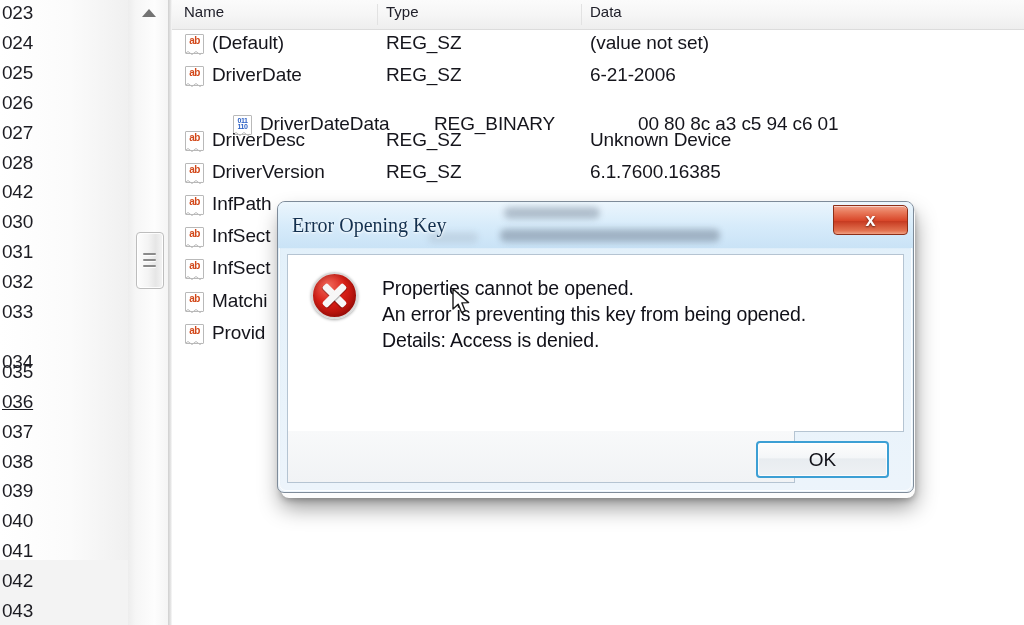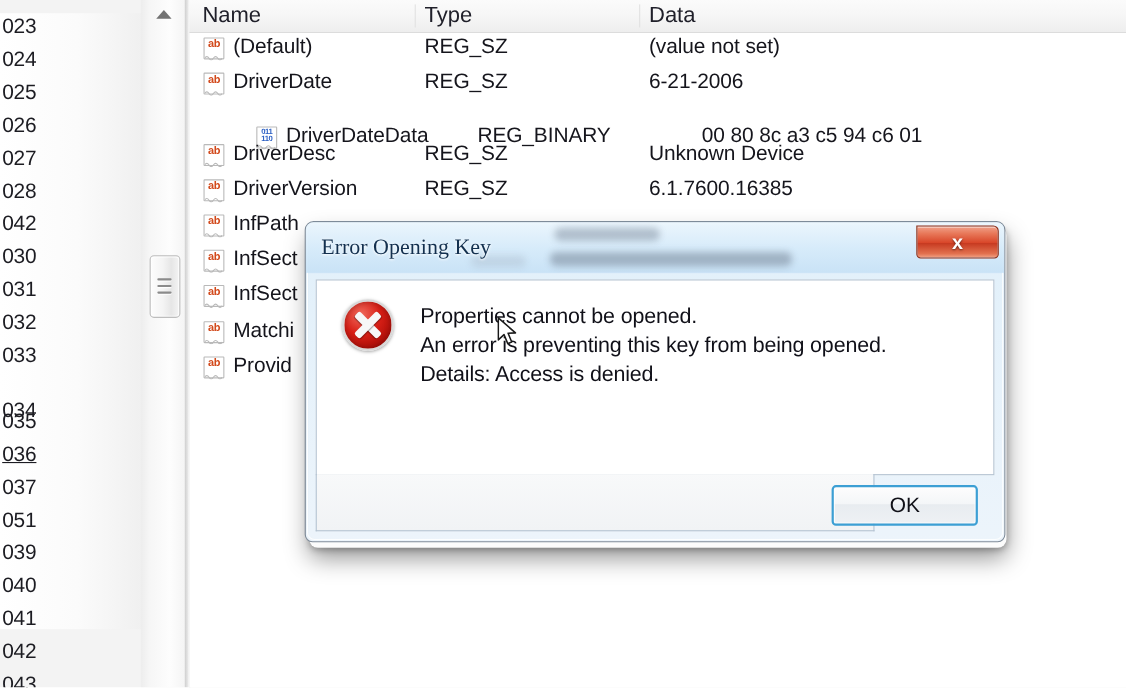"023" .tree-pane { top: 12px -> 0 }
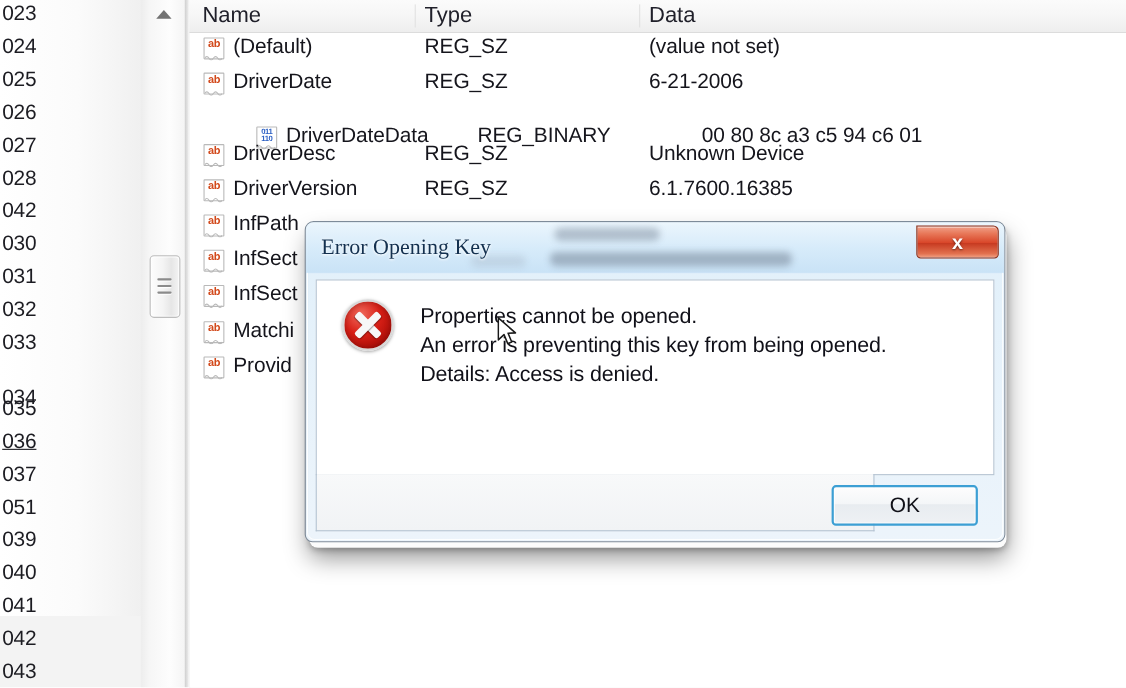"Name" .list-header .col { font-size: 20px -> 15px }
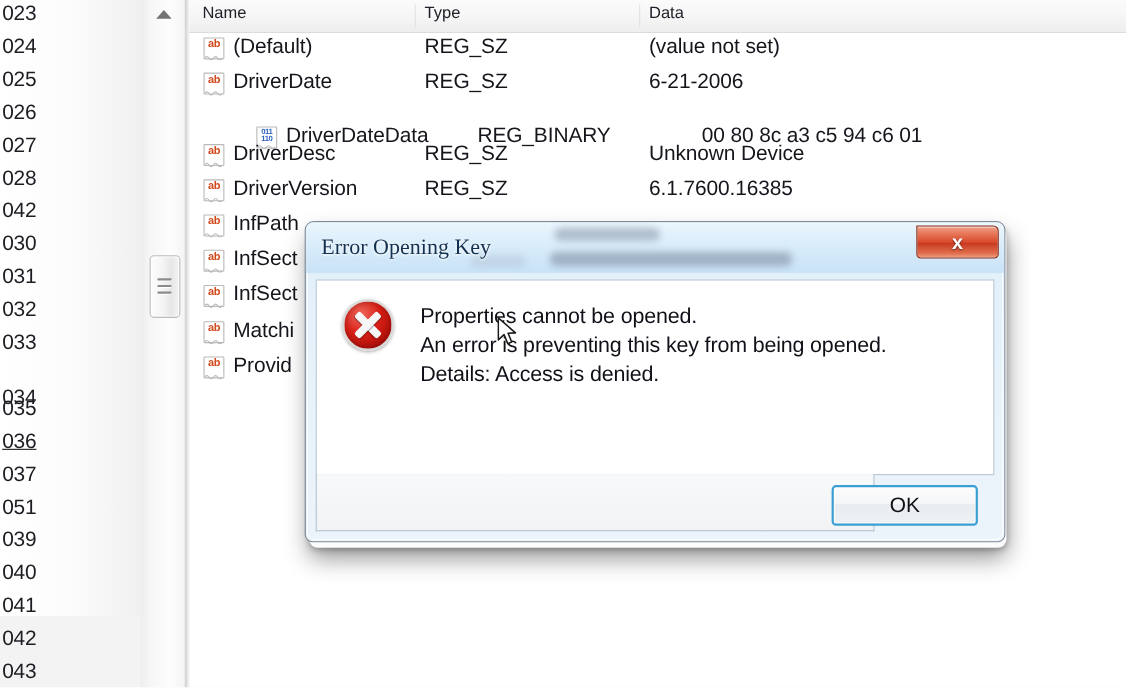"051" div.tree-item { text: 051 -> 038 }
